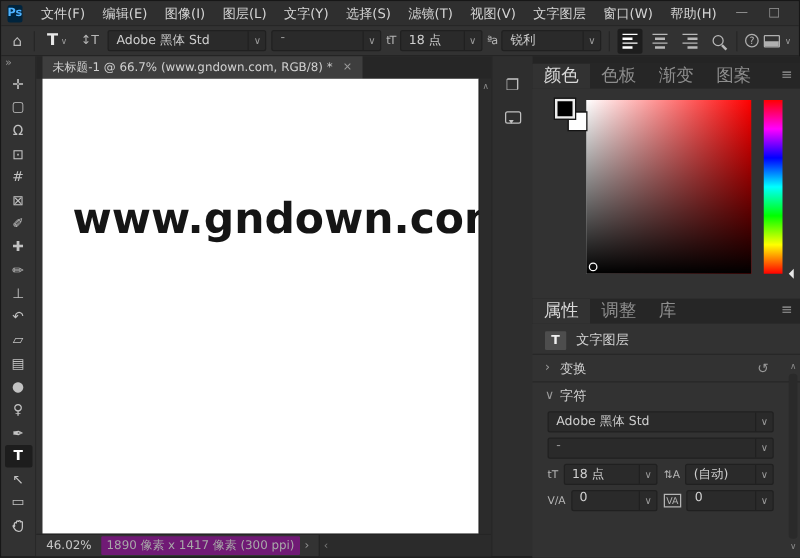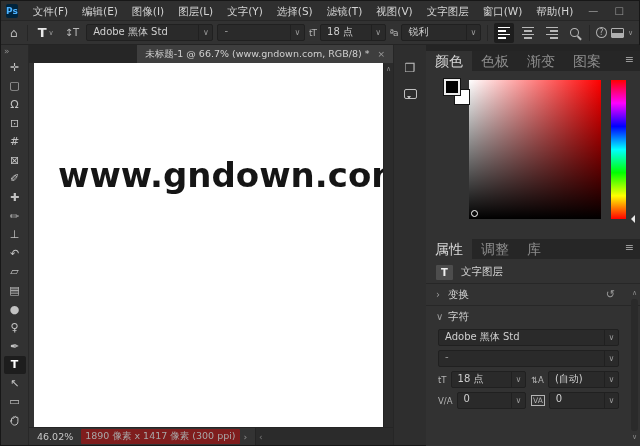"未标题-1 @ 66.7% (www.gndown.com, RGB/8)" .tabstrip { justify-content: flex-end -> none }
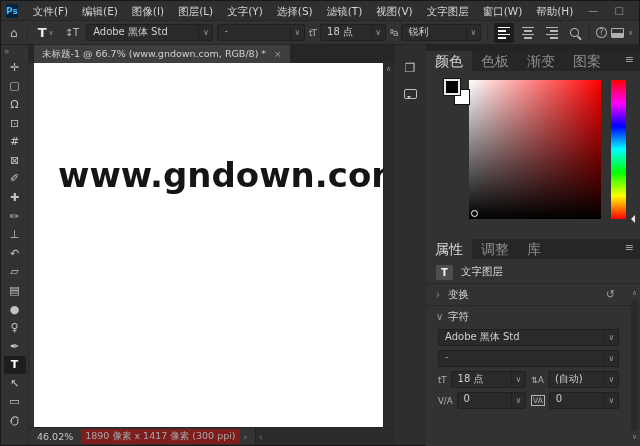"1890 像素 x 1417 像素" .statusbar .dims { background: #7f1d1d -> #701a75 }
